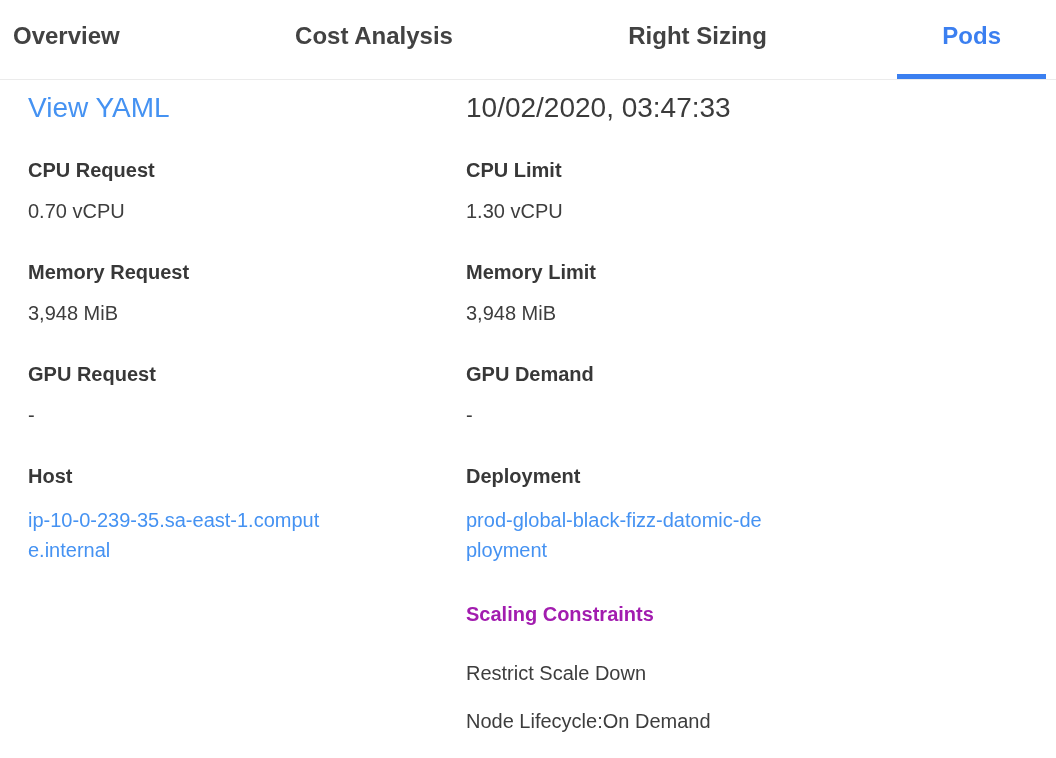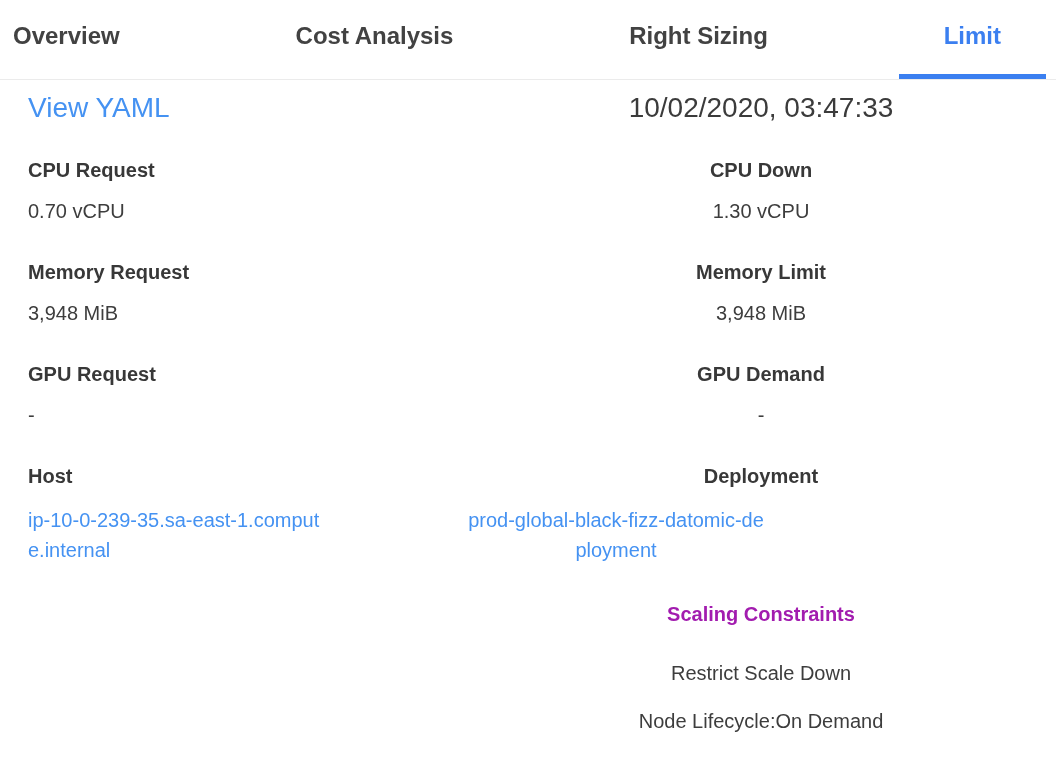"Limit" div.tab { text: Limit -> Pods }
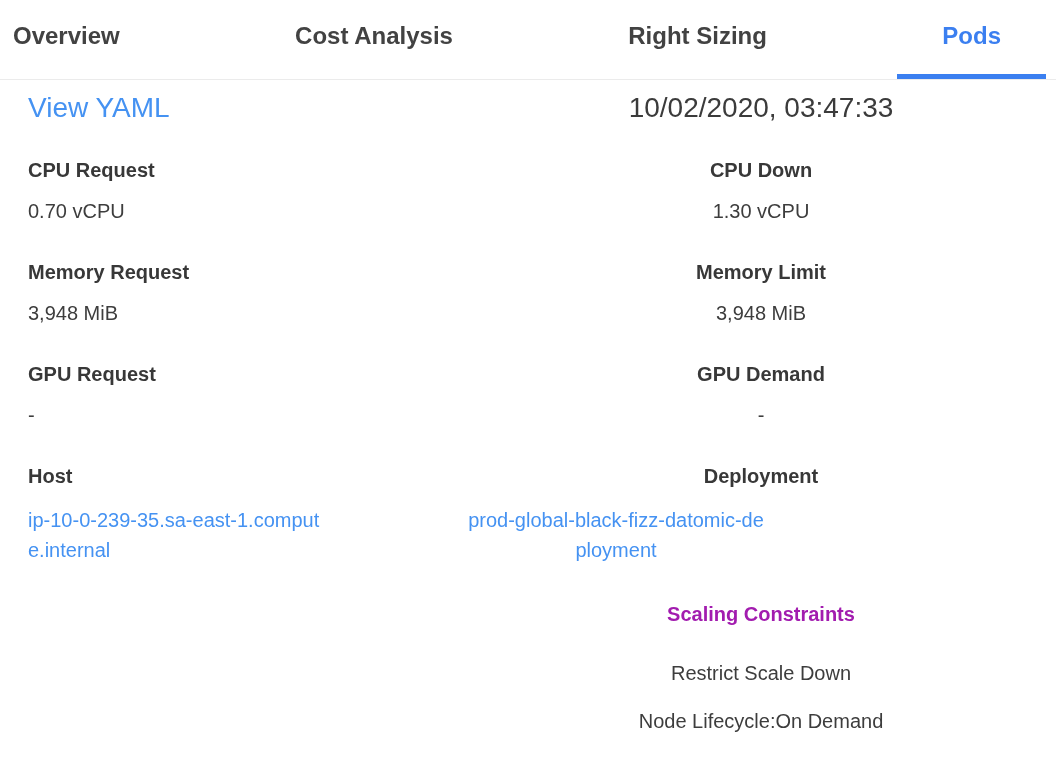"10/02/2020, 03:47:33" .col-right { text-align: center -> none }
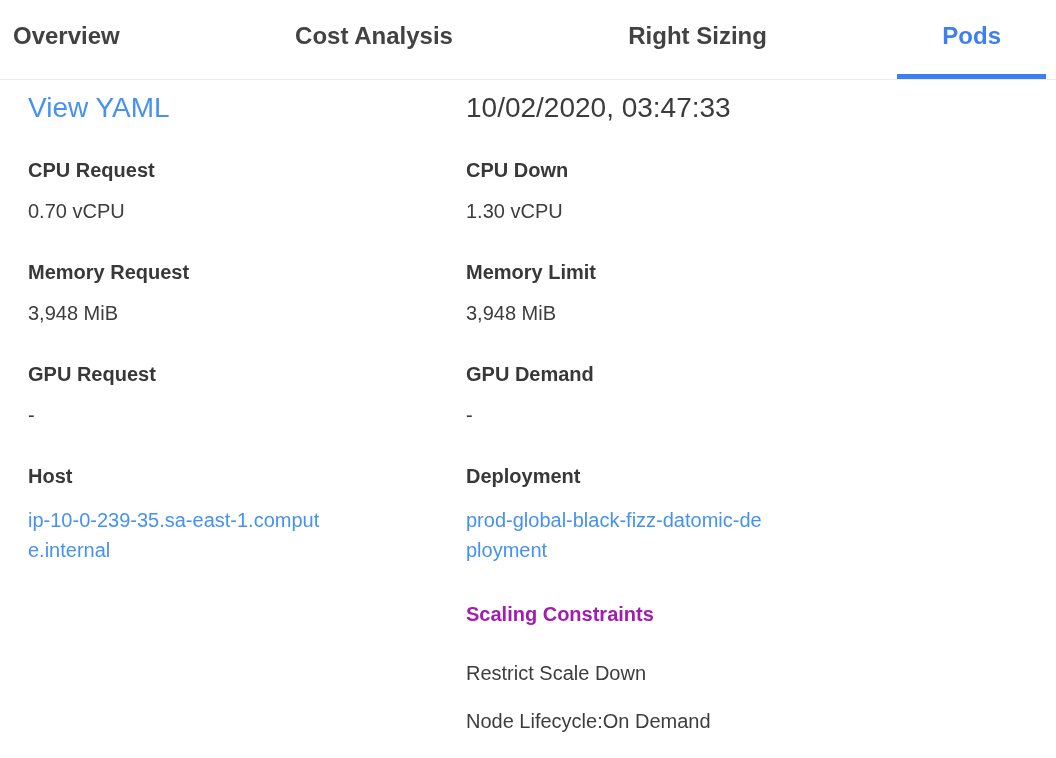"CPU Down" div.field-label { text: Down -> Limit }
